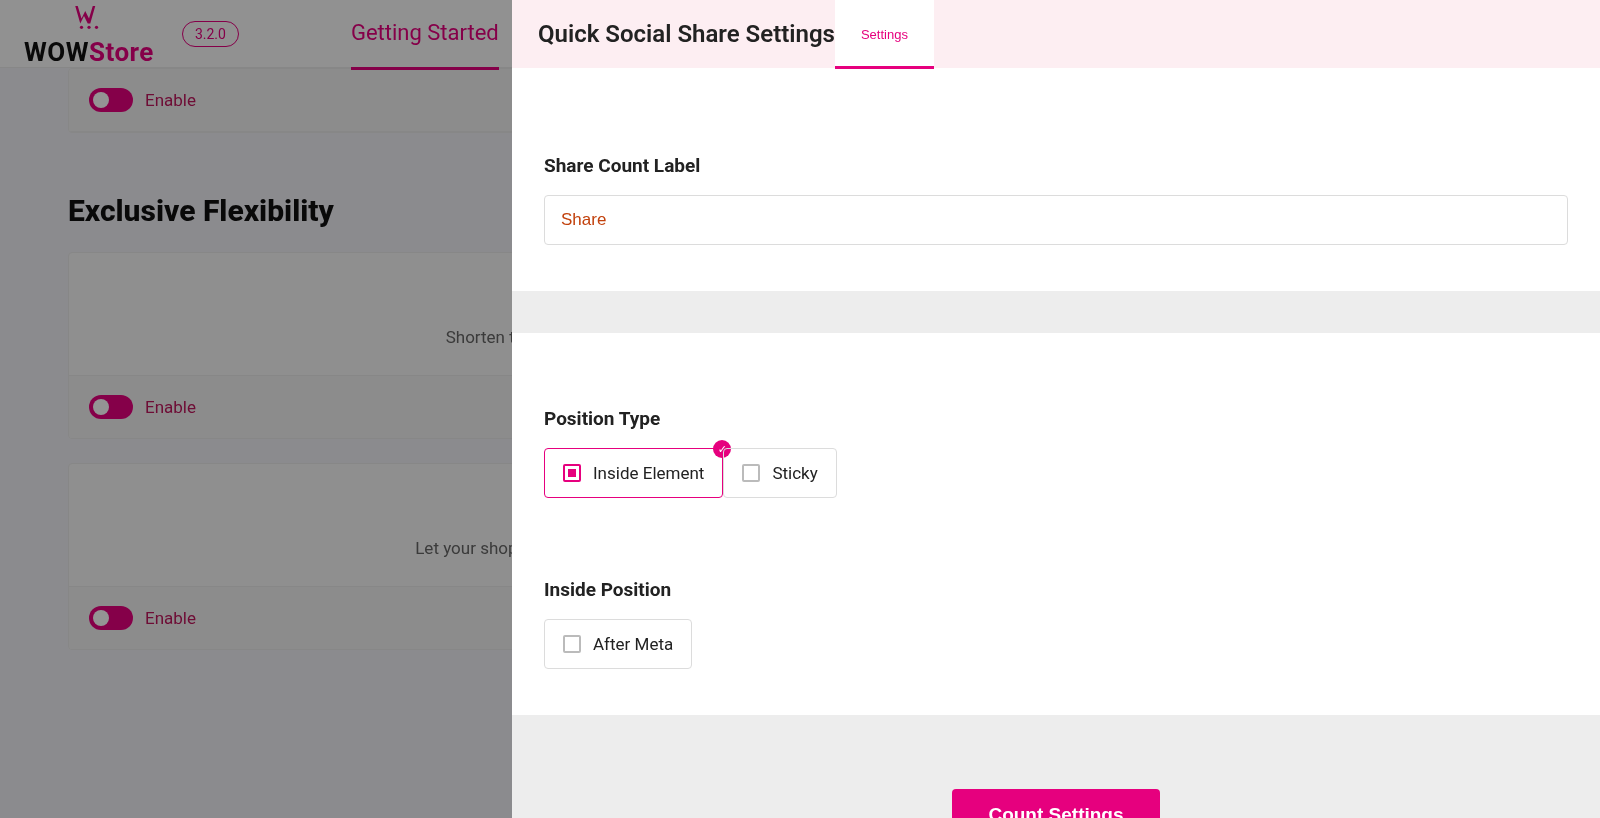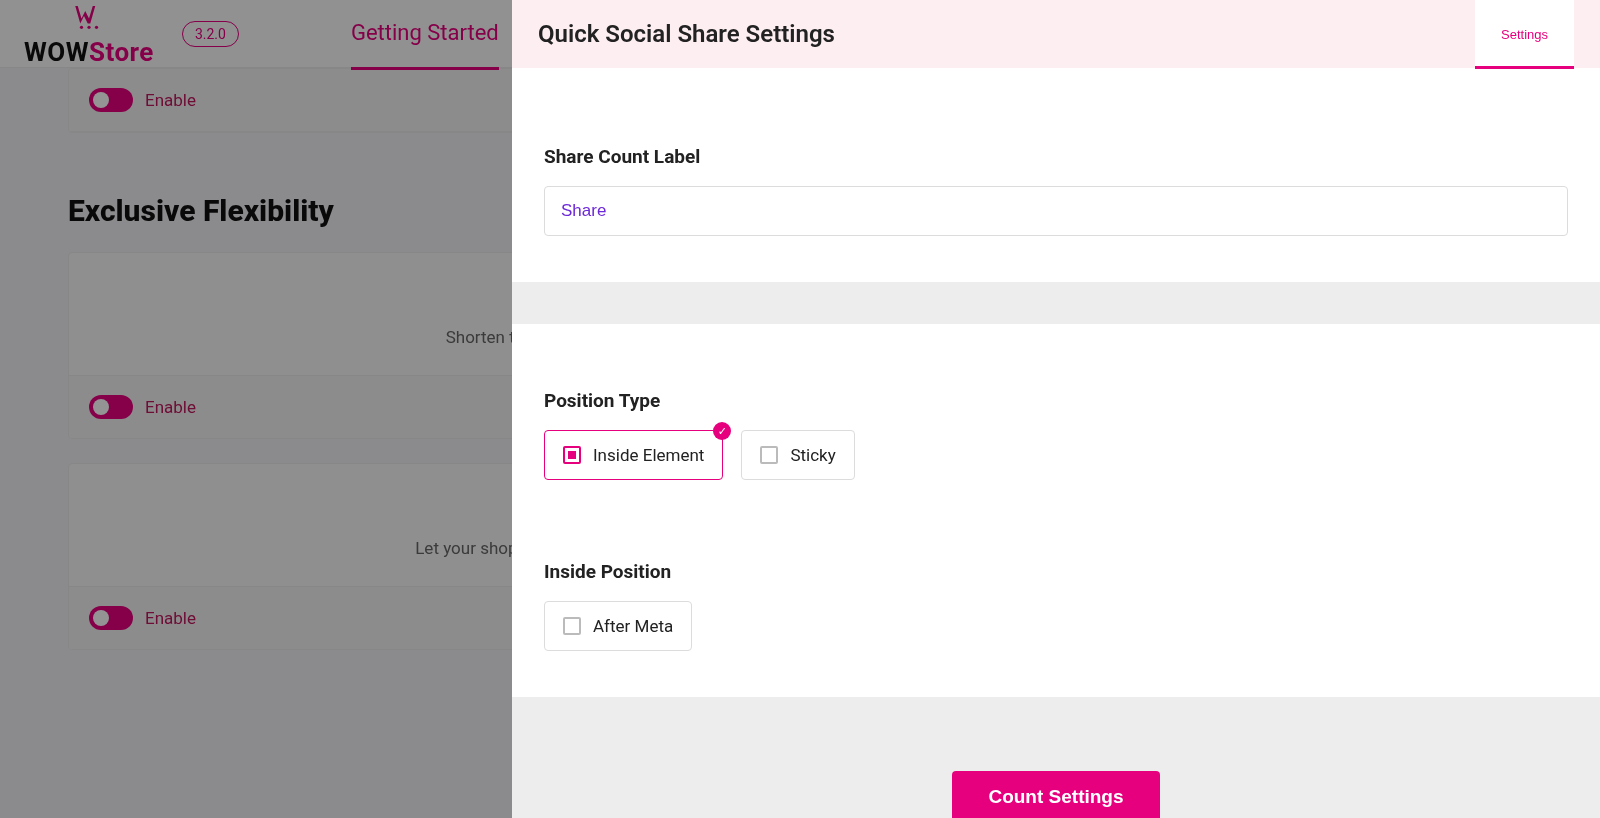"Quick Social Share Settings" .panel-header { justify-content: space-between -> flex-start }
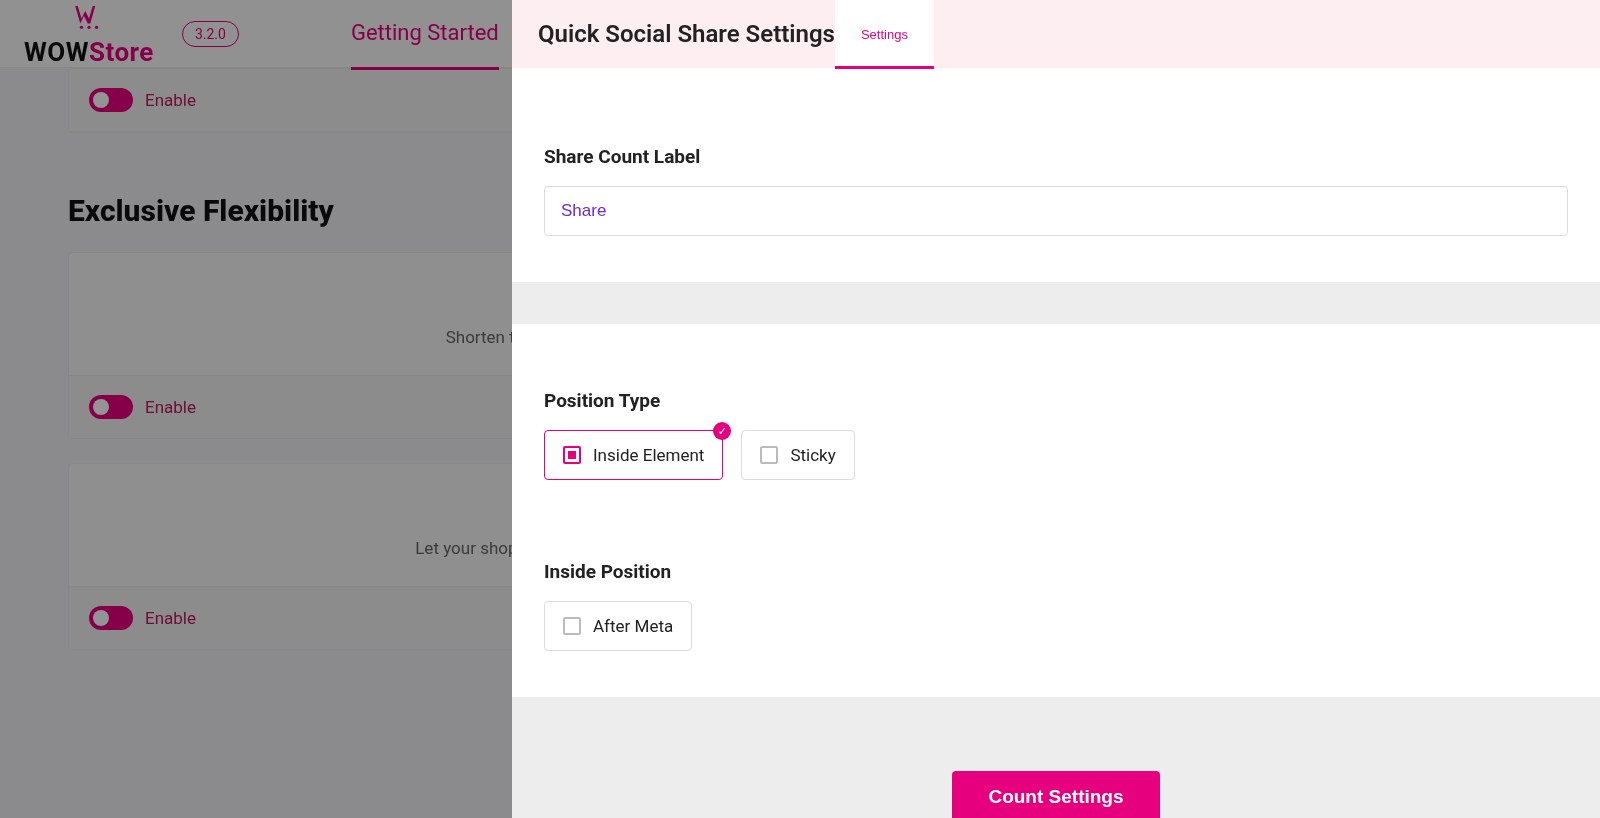"Share Count Label" .field-label.first { margin-top: 7px -> 16px }
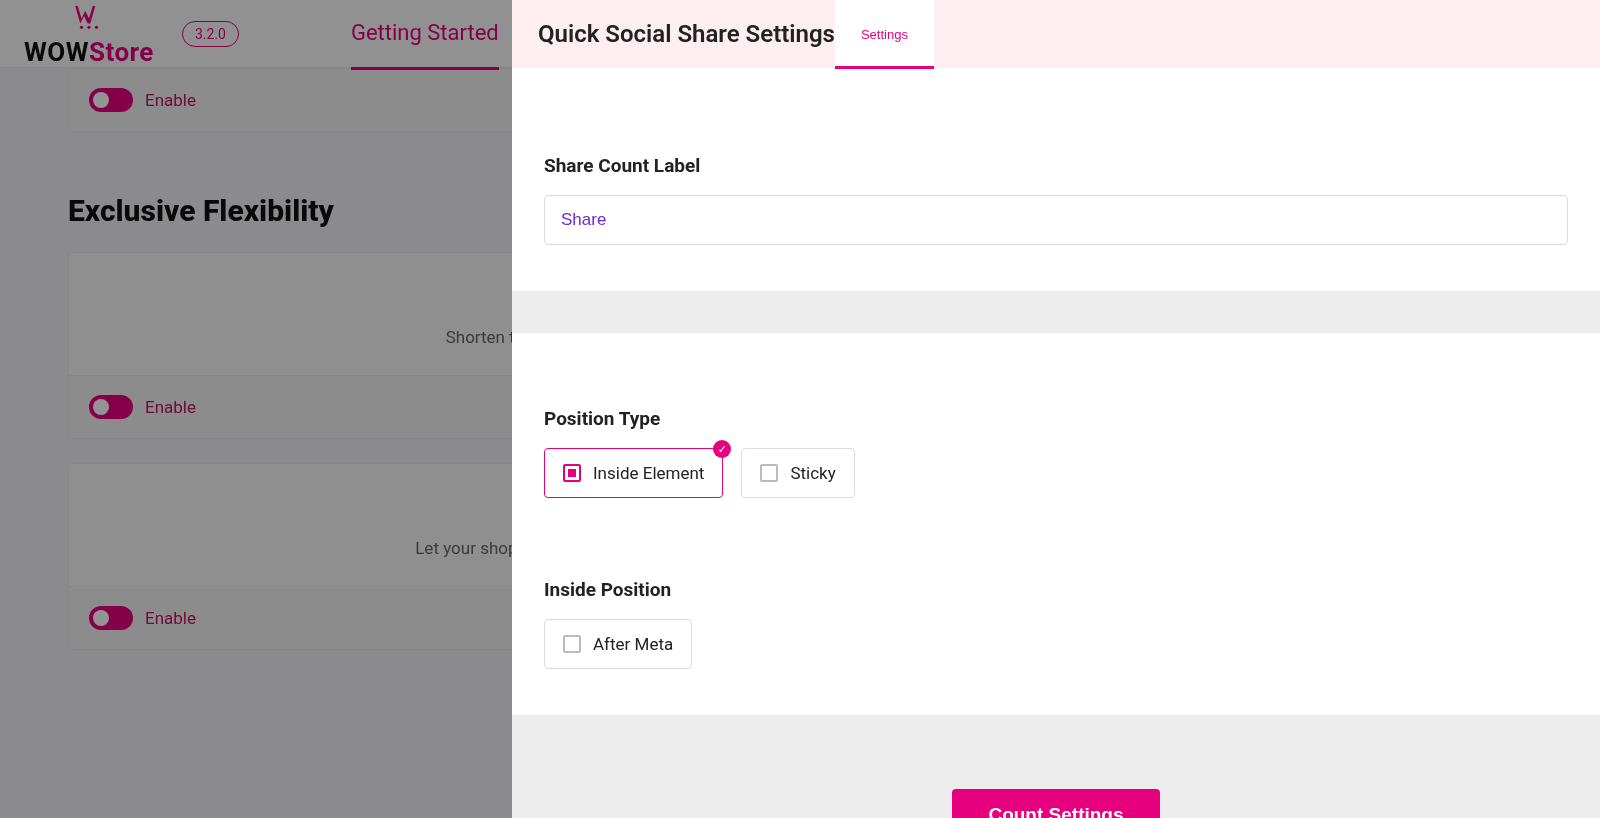"Share" .inputbox { color: #6d28d9 -> #c2410c }
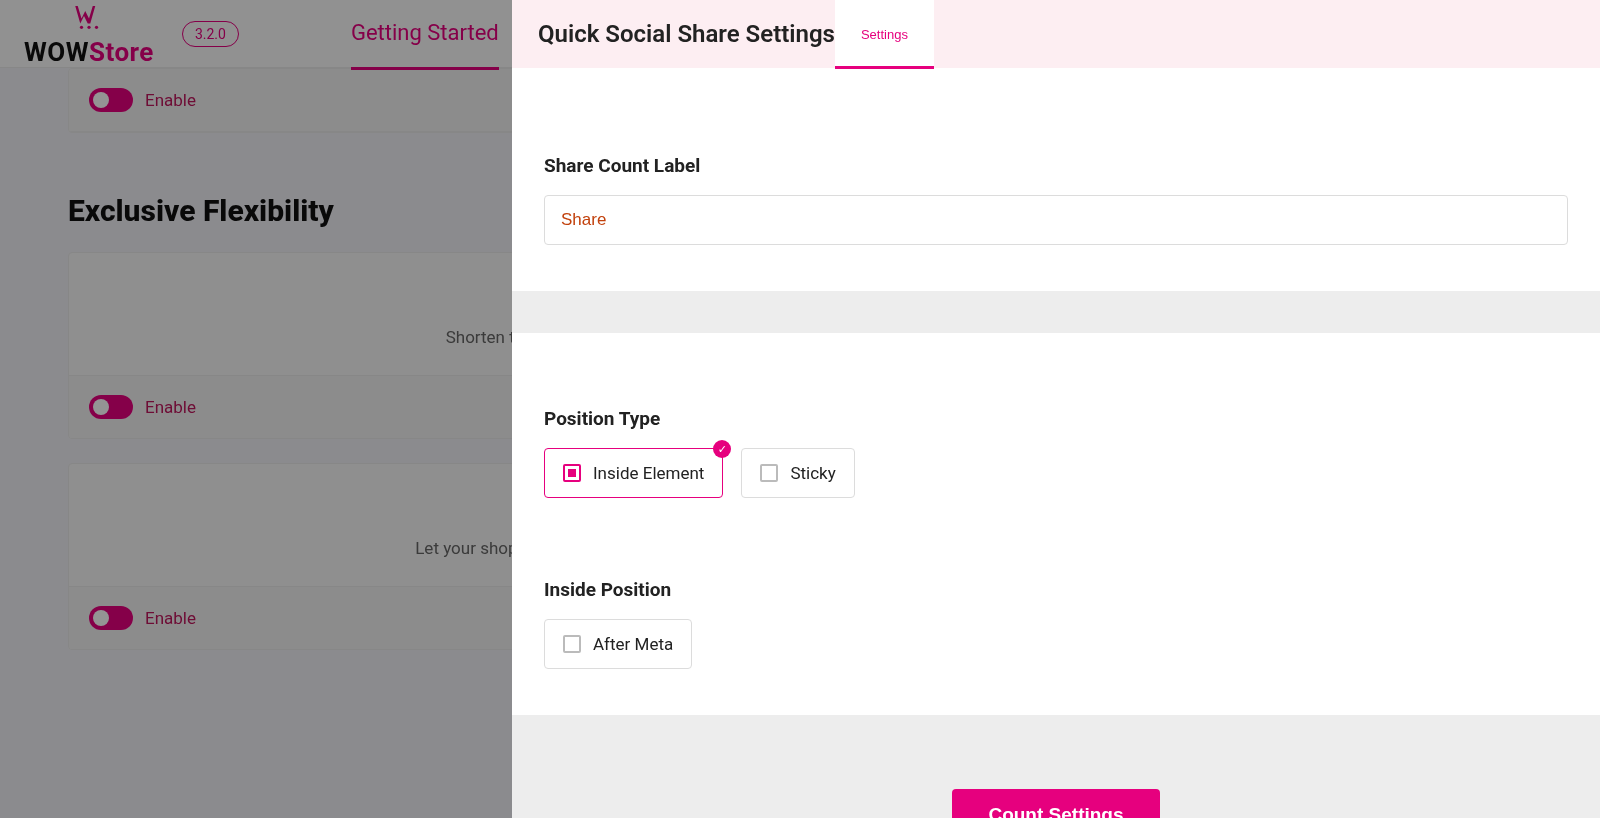"Inside Element" .radio-row { gap: 18px -> none }
